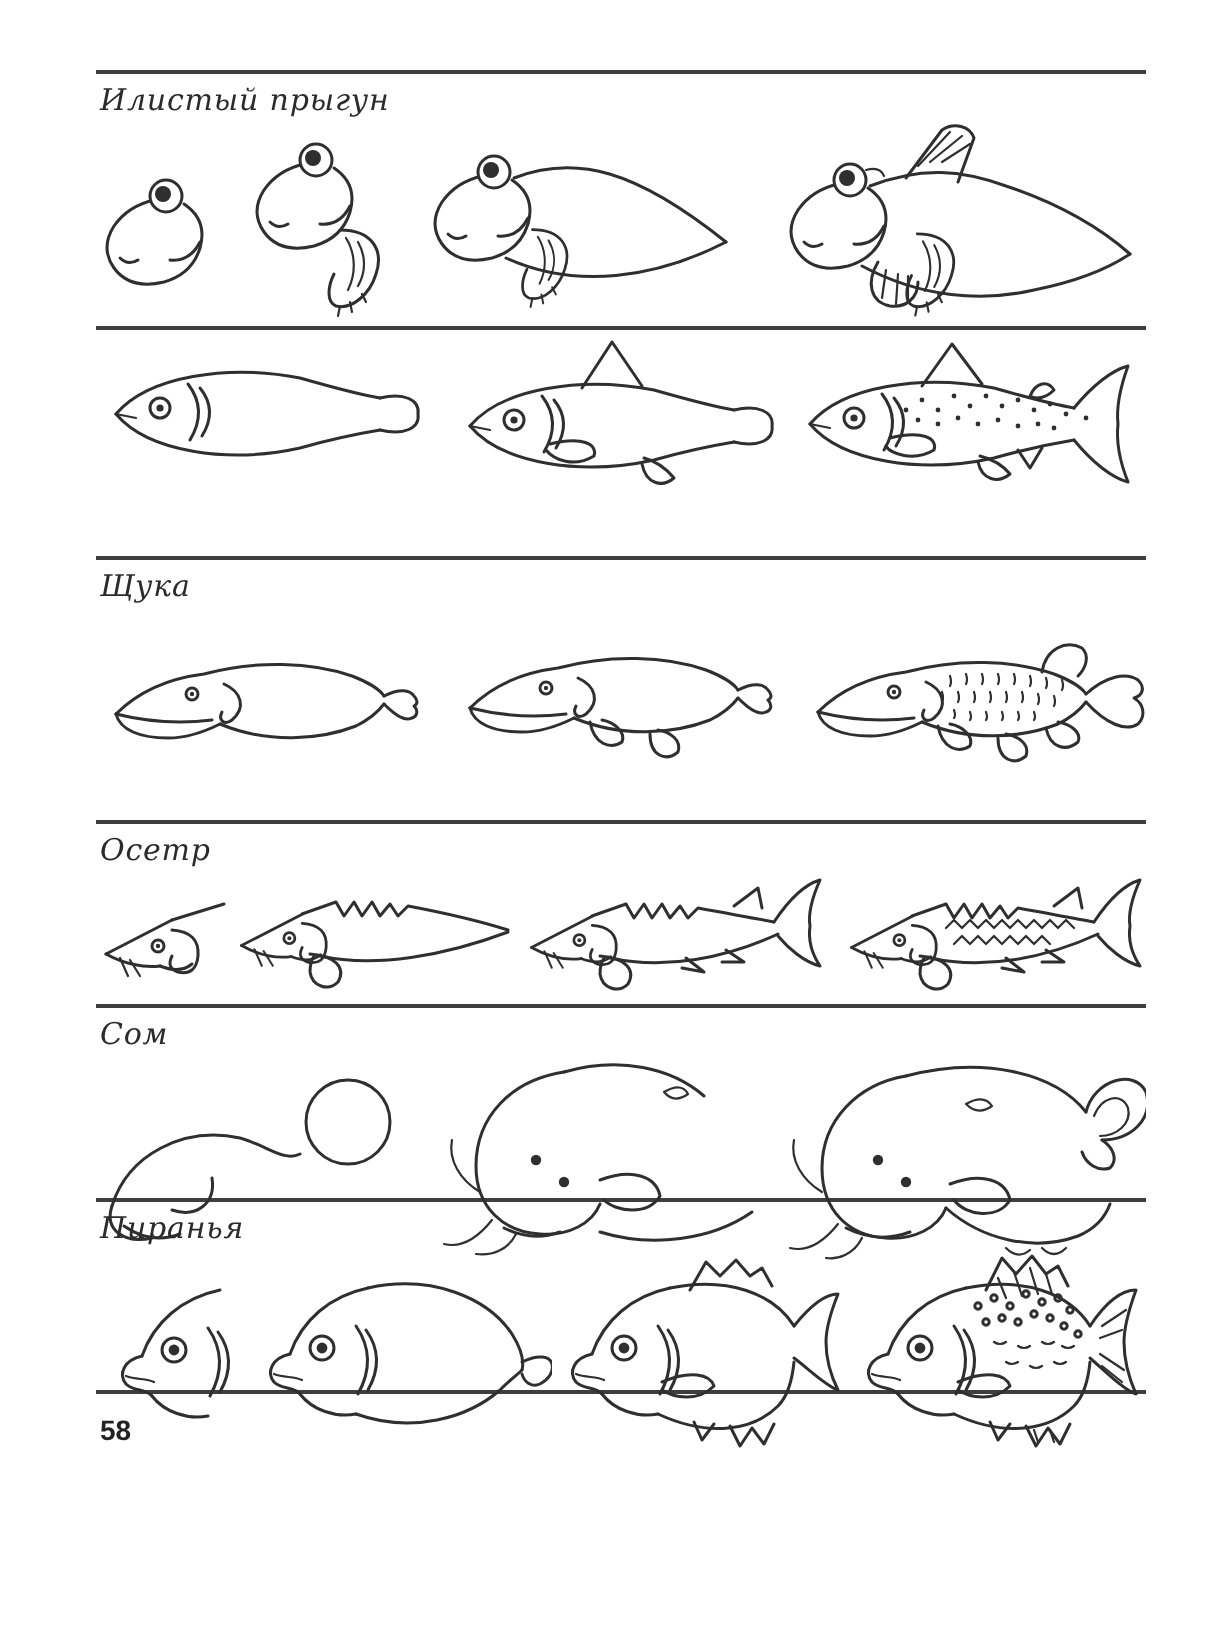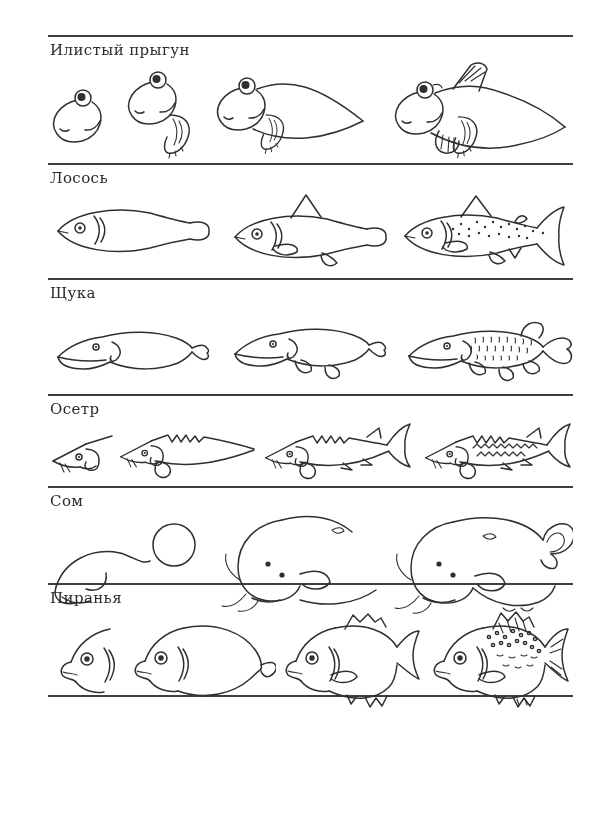"Илистый прыгун" .label { font-style: none -> italic }
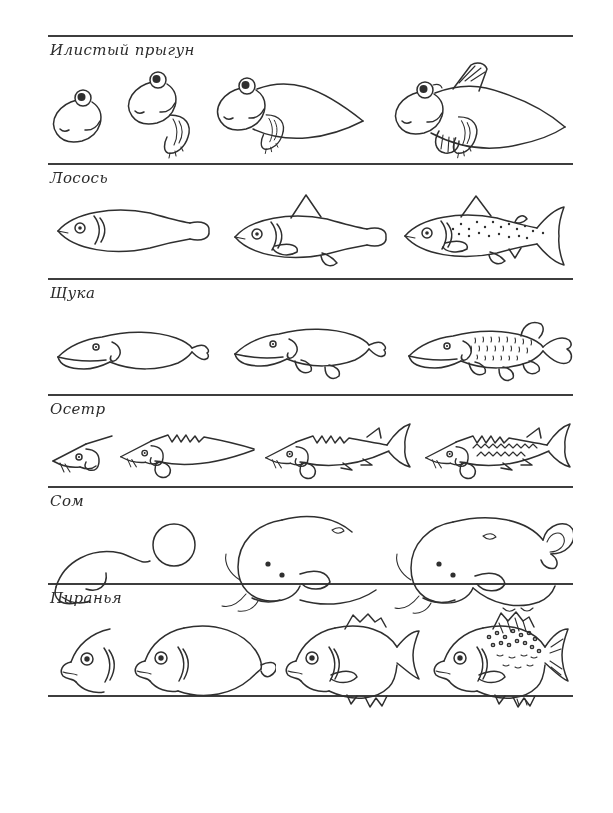"Лосось" div.label { html: <div>Лосось</div> -> none }
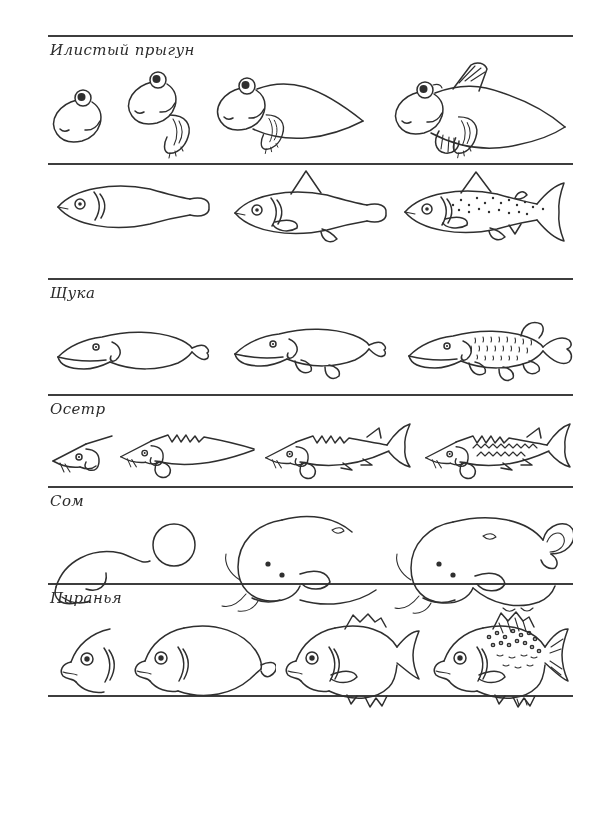"Щука" div.section { height: 116px -> 132px }
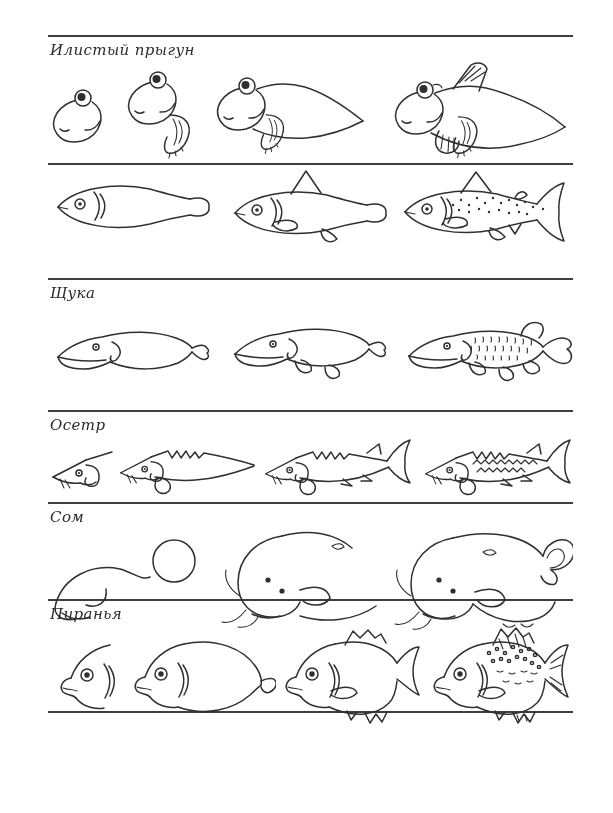"Пиранья" div.section { height: 112px -> 96px }
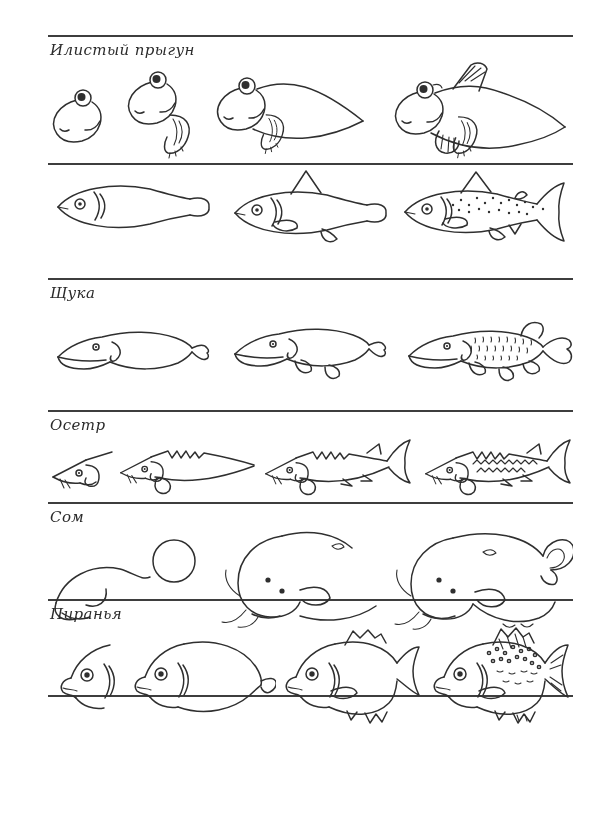"58" div.pagenum { html: none -> <div>58</div> }
